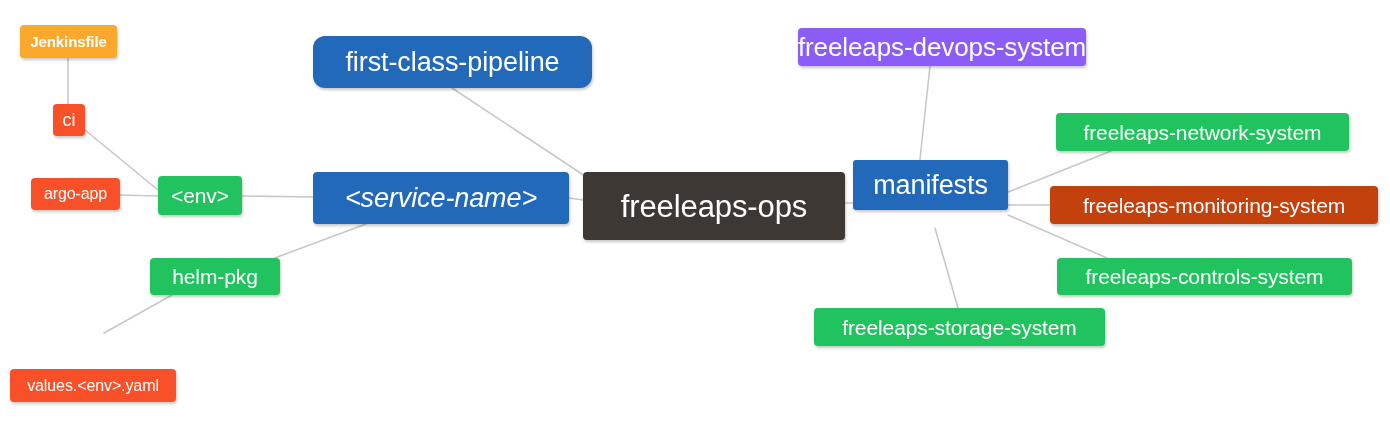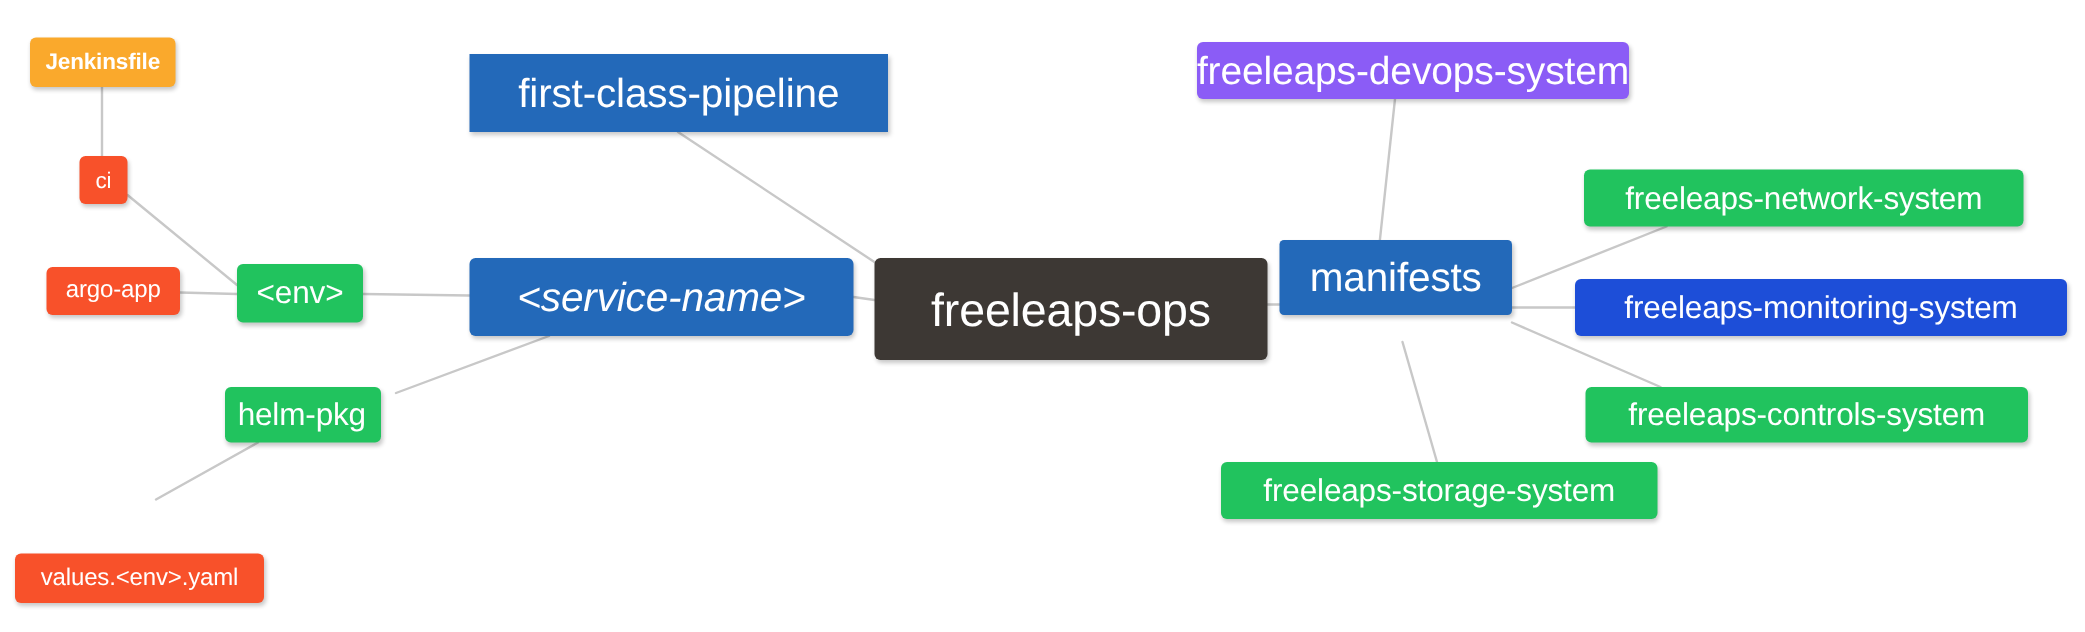"first-class-pipeline" div.node { border-radius: 0 -> 12px }
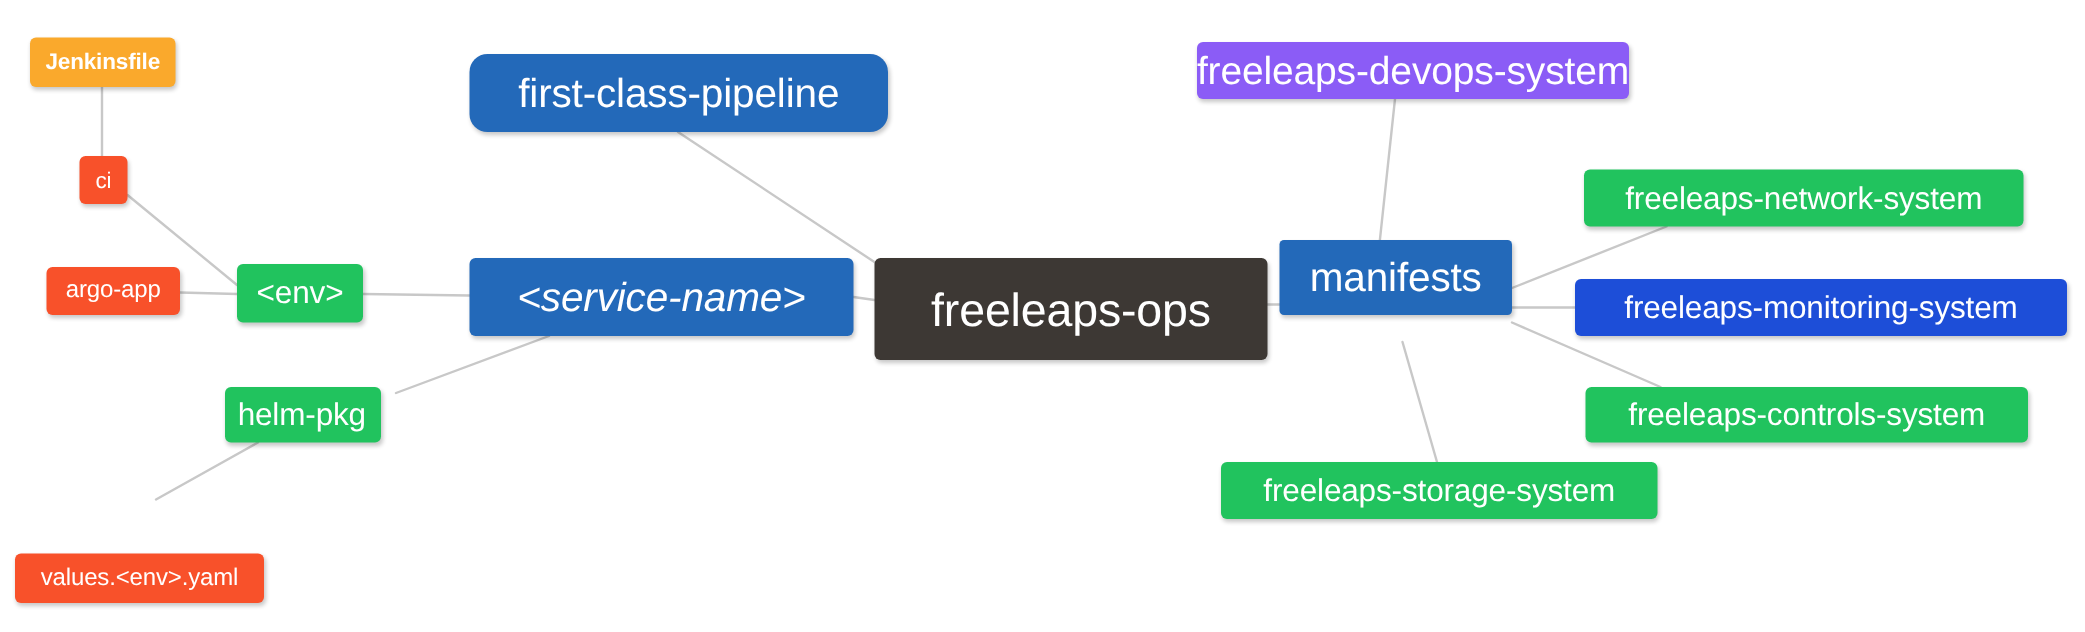"ci" div.node { font-size: 15px -> 18px }
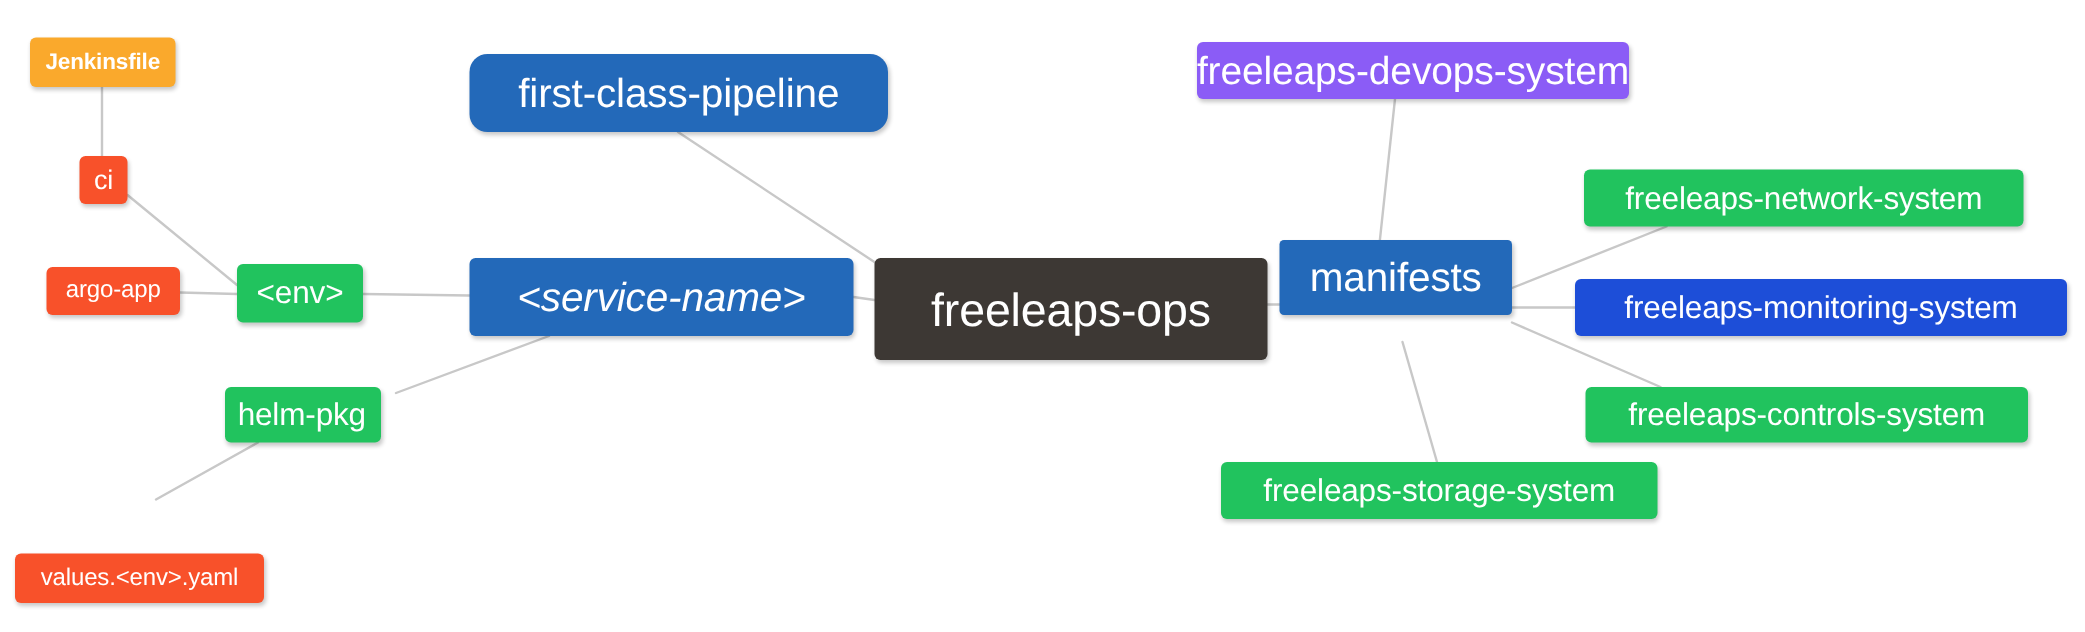"freeleaps-monitoring-system" div.node { background: #1d4ed8 -> #c2410c }
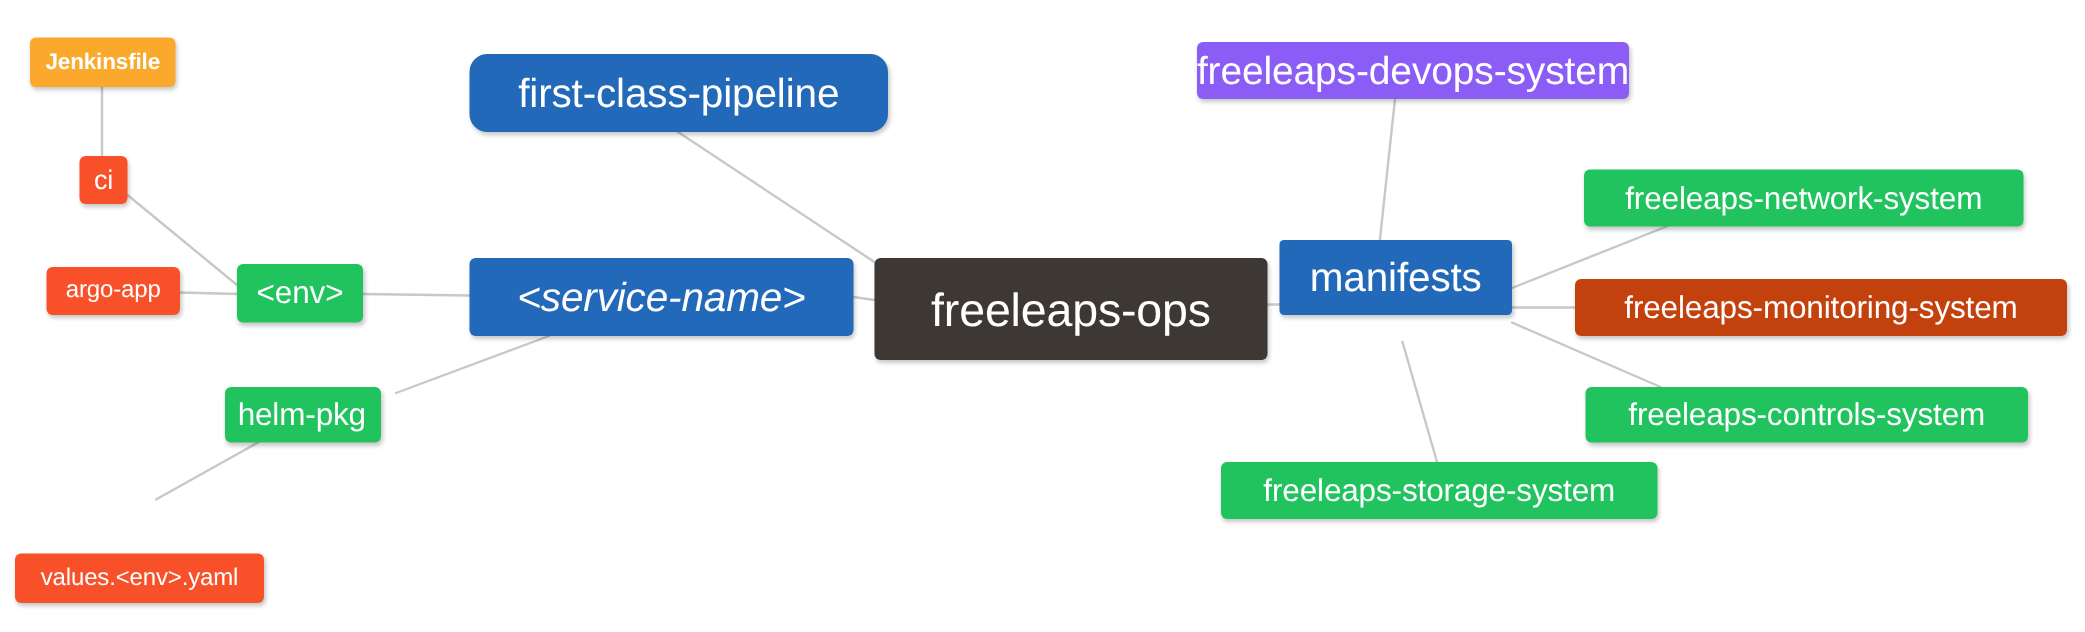"helm-pkg" div.node { justify-content: flex-end -> none; width: 104px -> 130px }
